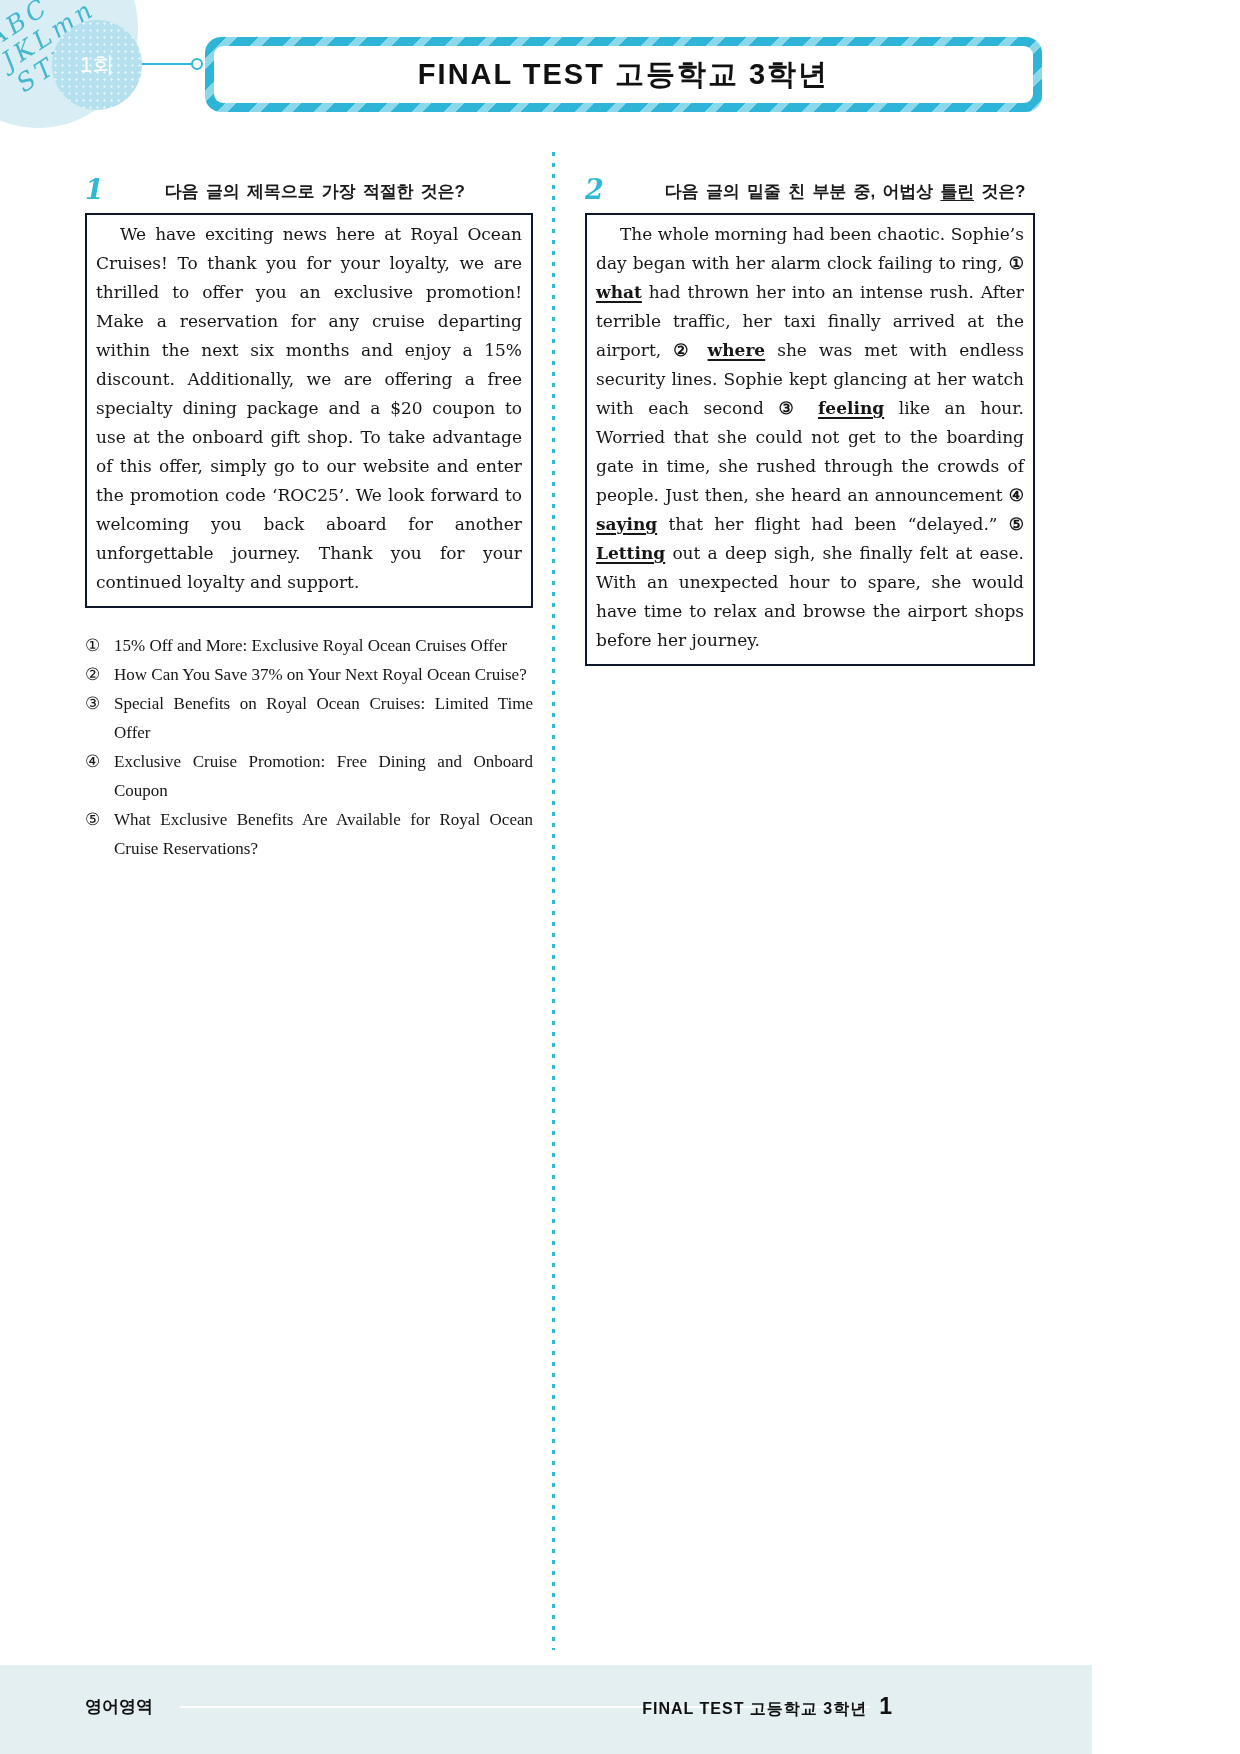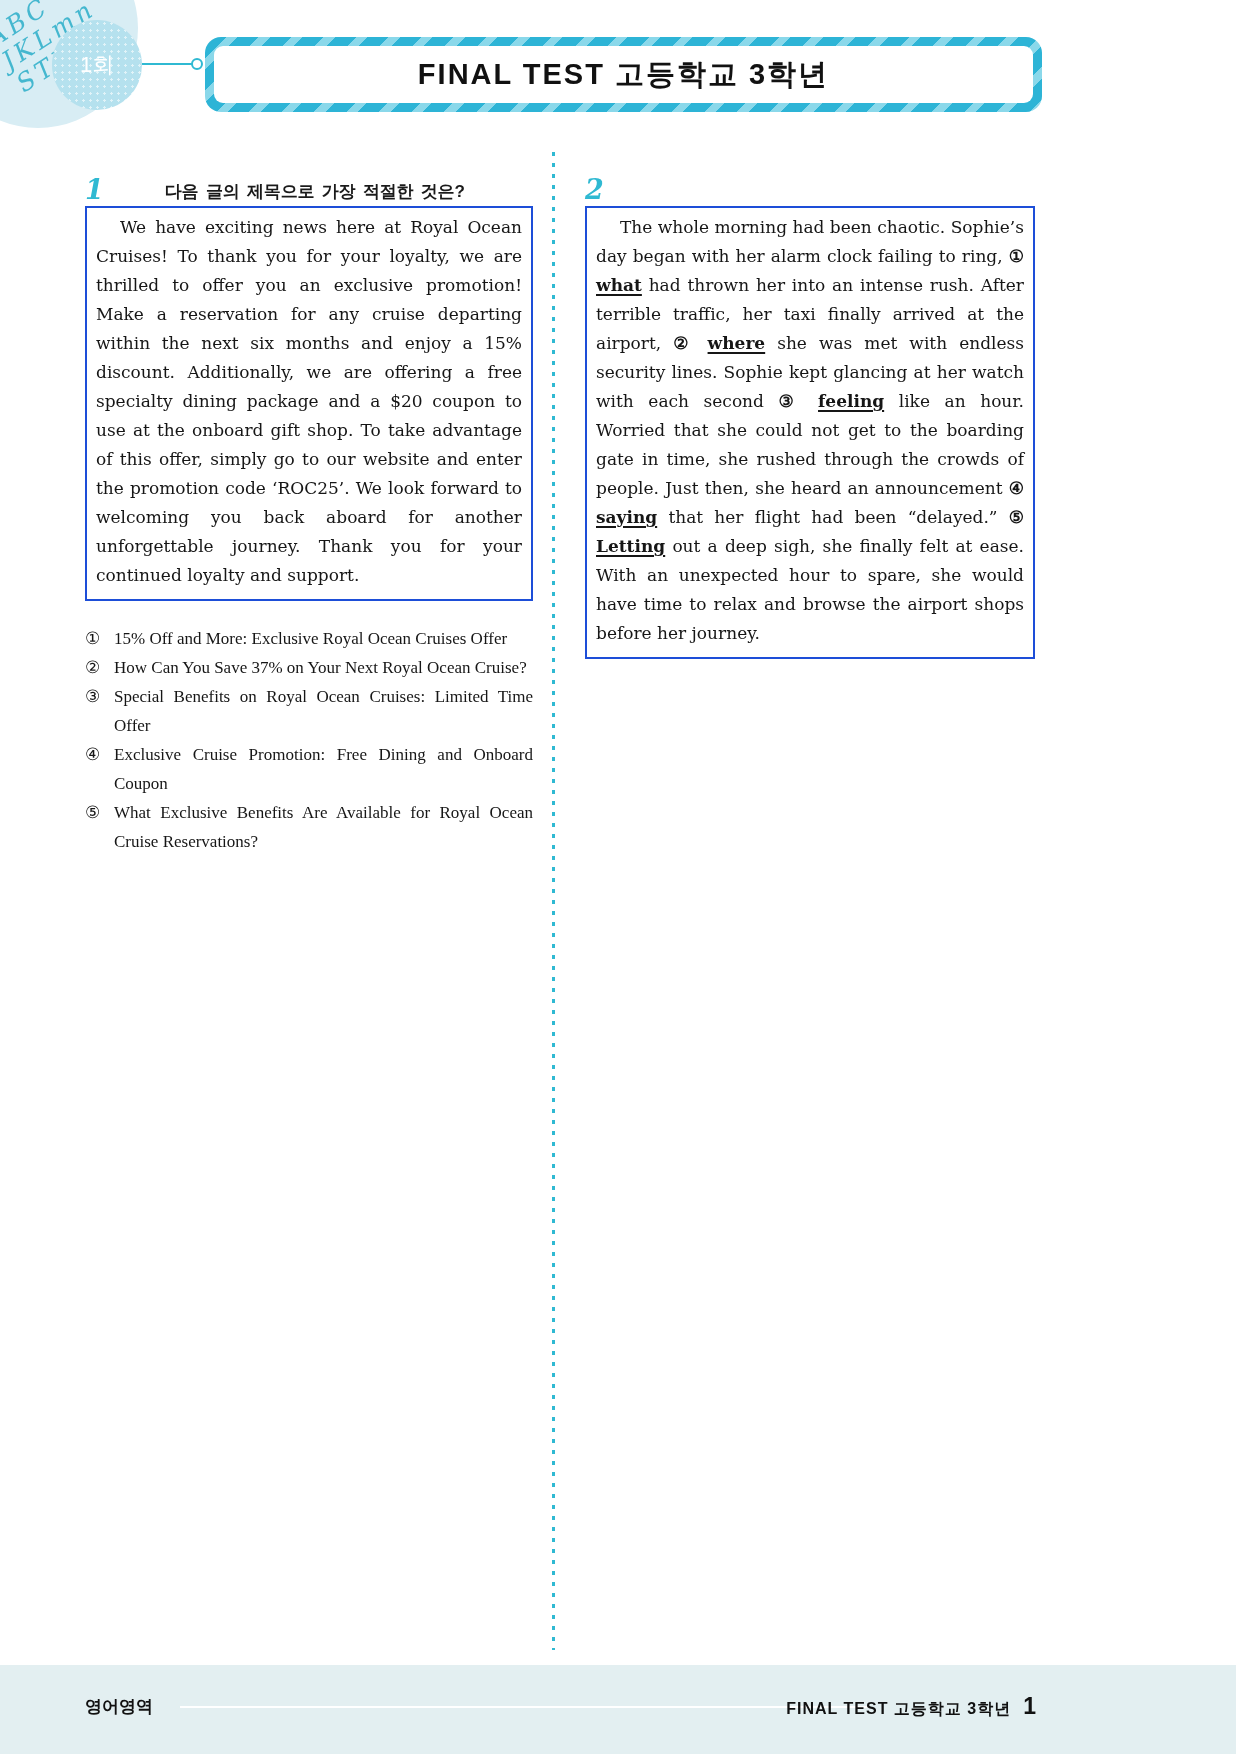"다음 글의 밑줄 친 부분" span.q-prompt { html: none -> <span><span>다음 글의 밑줄 친 부분 중, 어법상 </span><span>틀린</span><span> 것은?</span></span> }
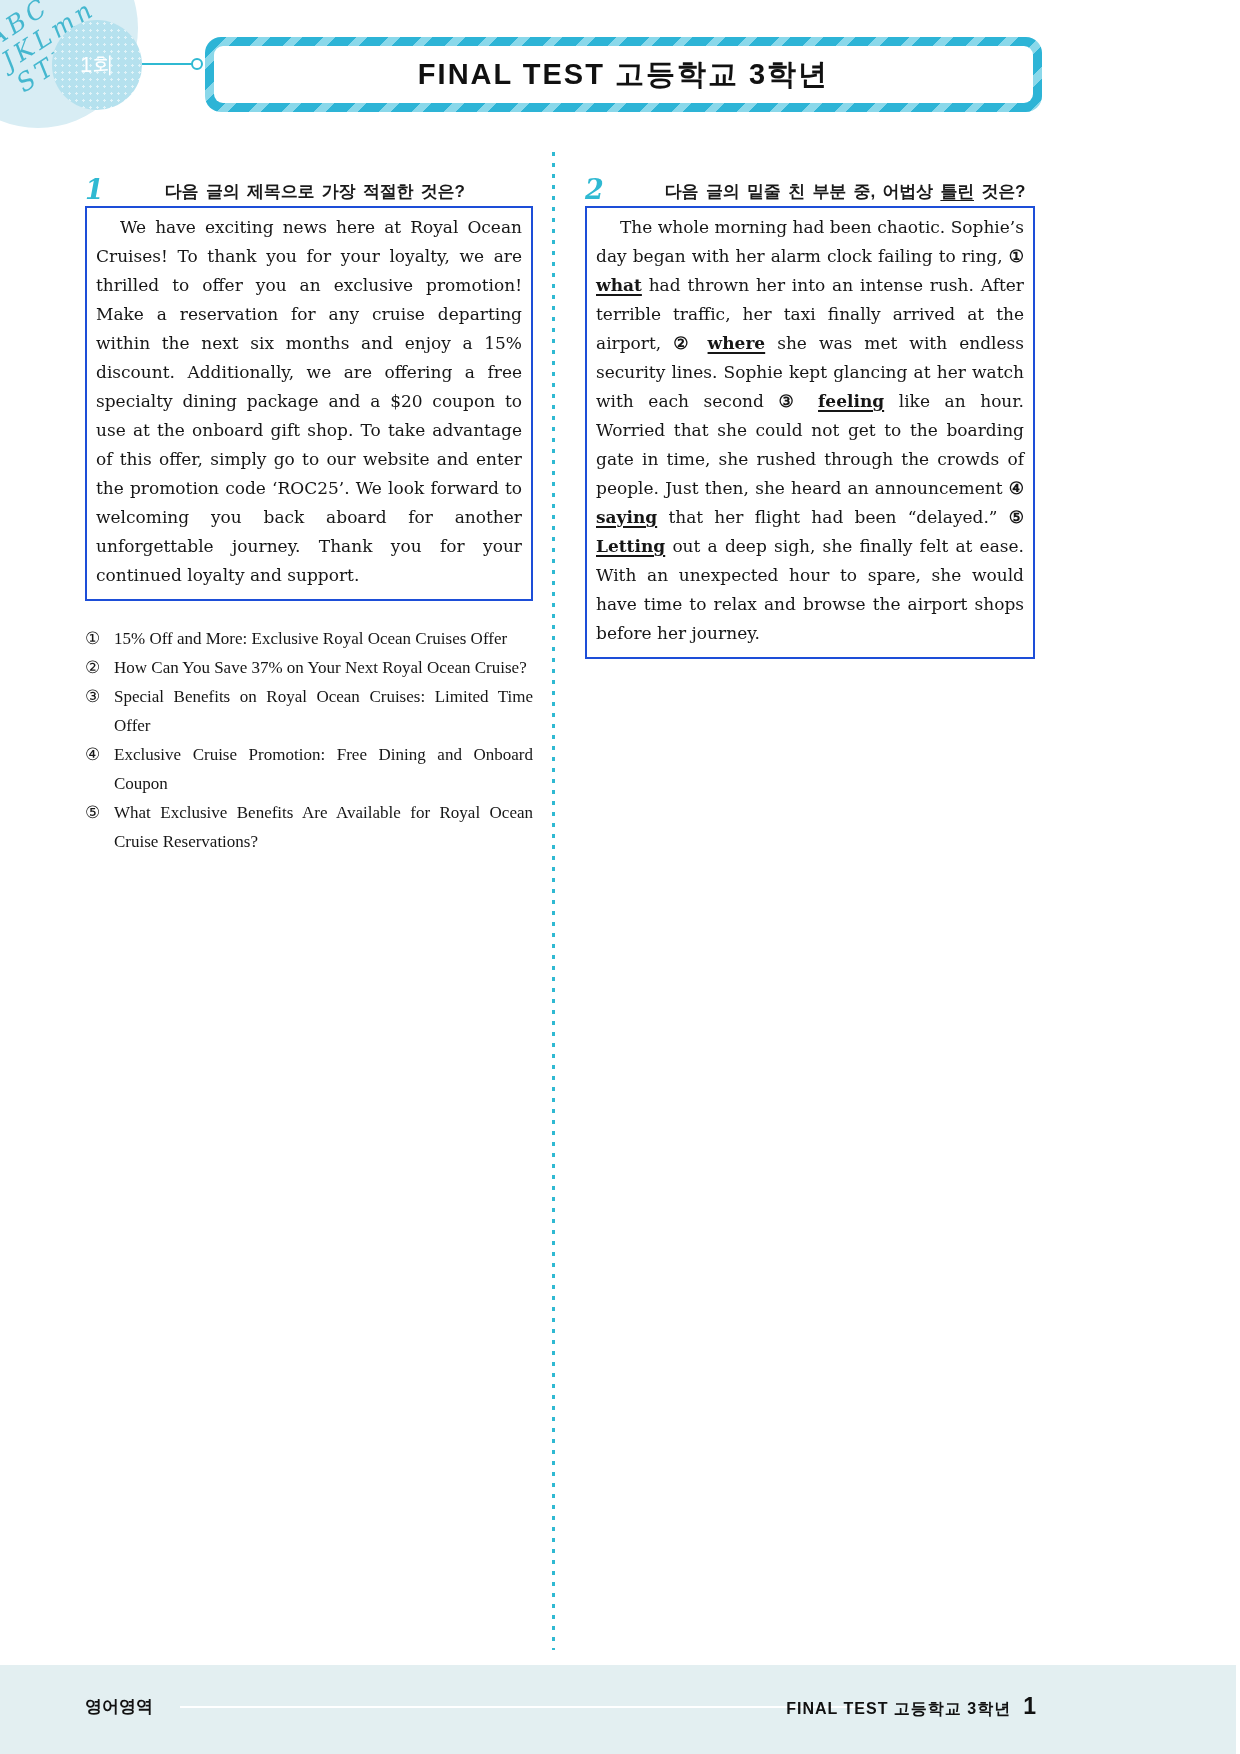"We have exciting news here" .passage-box { border: 2px solid #1d4ed8 -> 2px solid #0f172a; margin-top: 2px -> 9px }
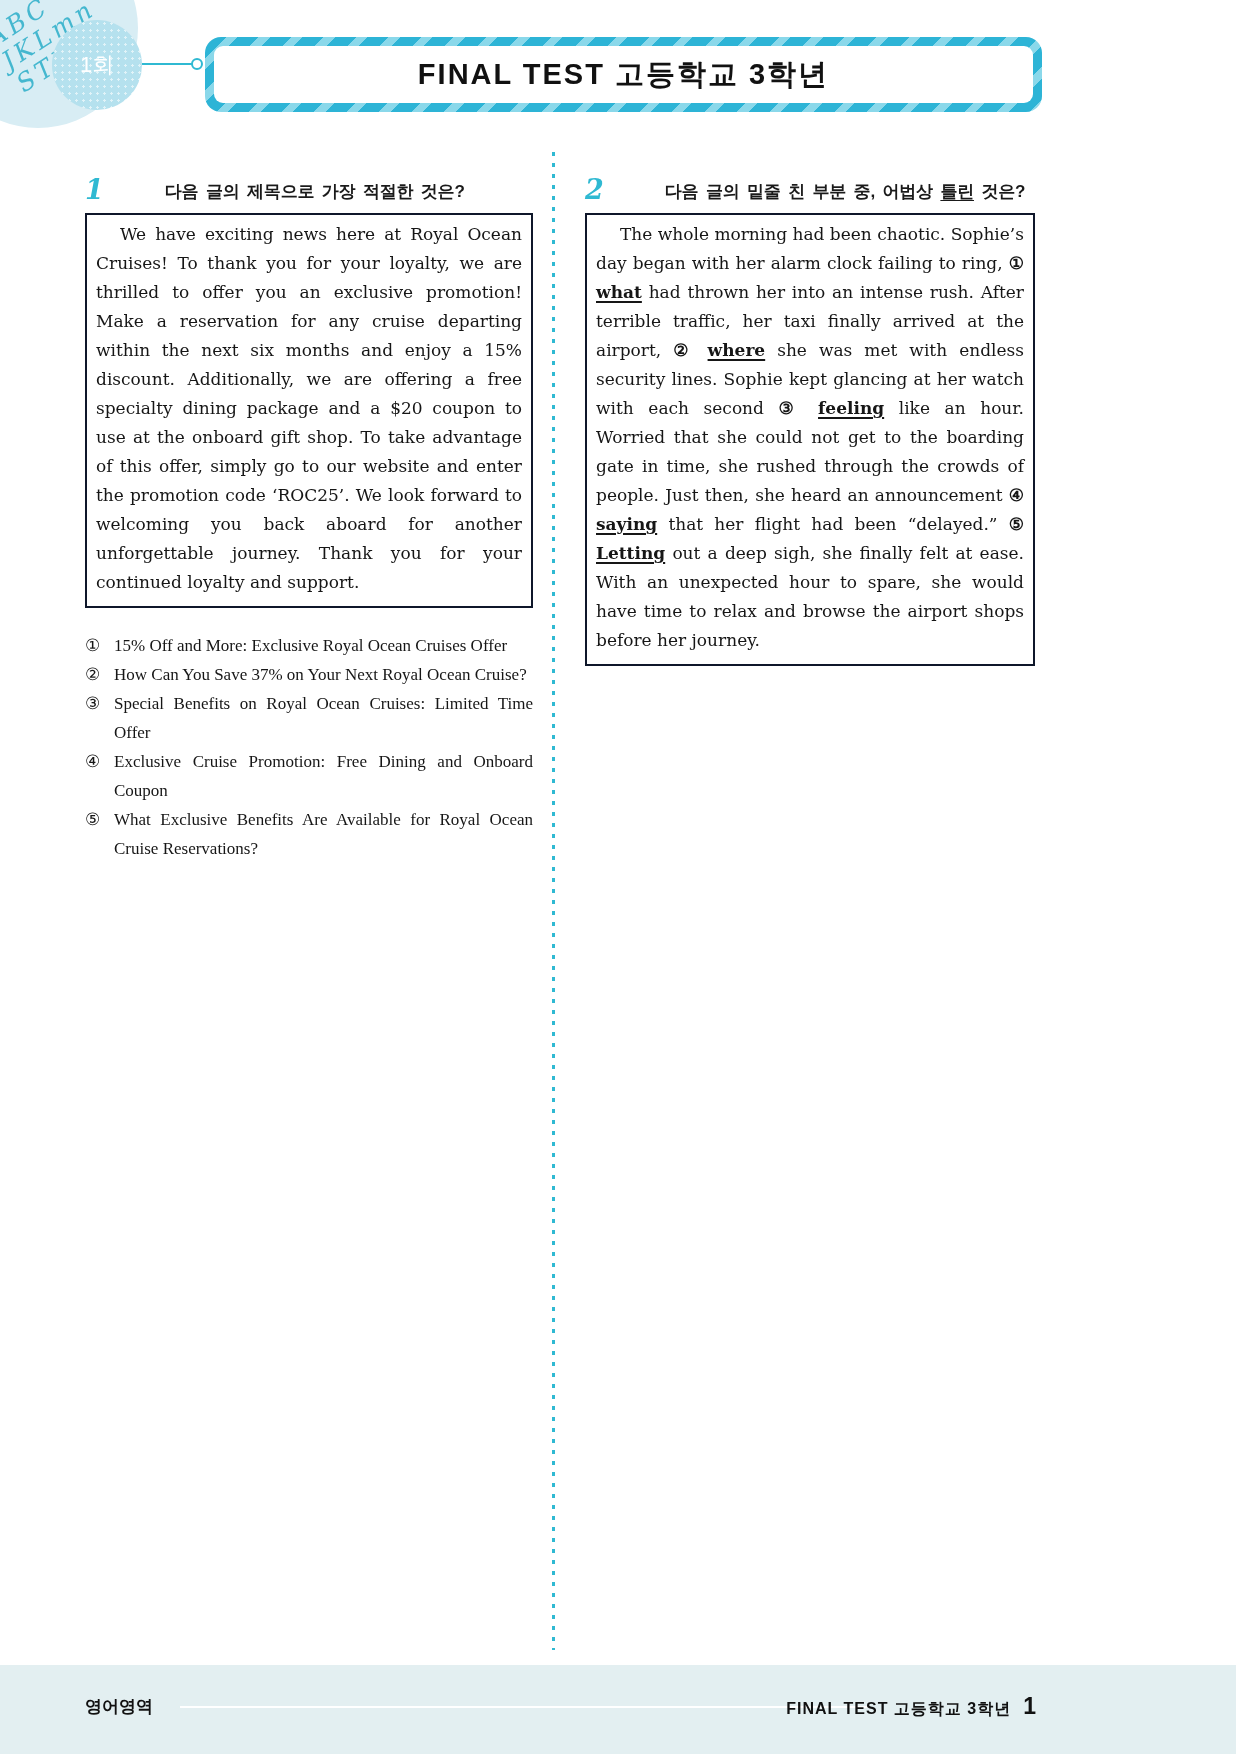"영어영역" .footer { width: 1236px -> 1092px }
